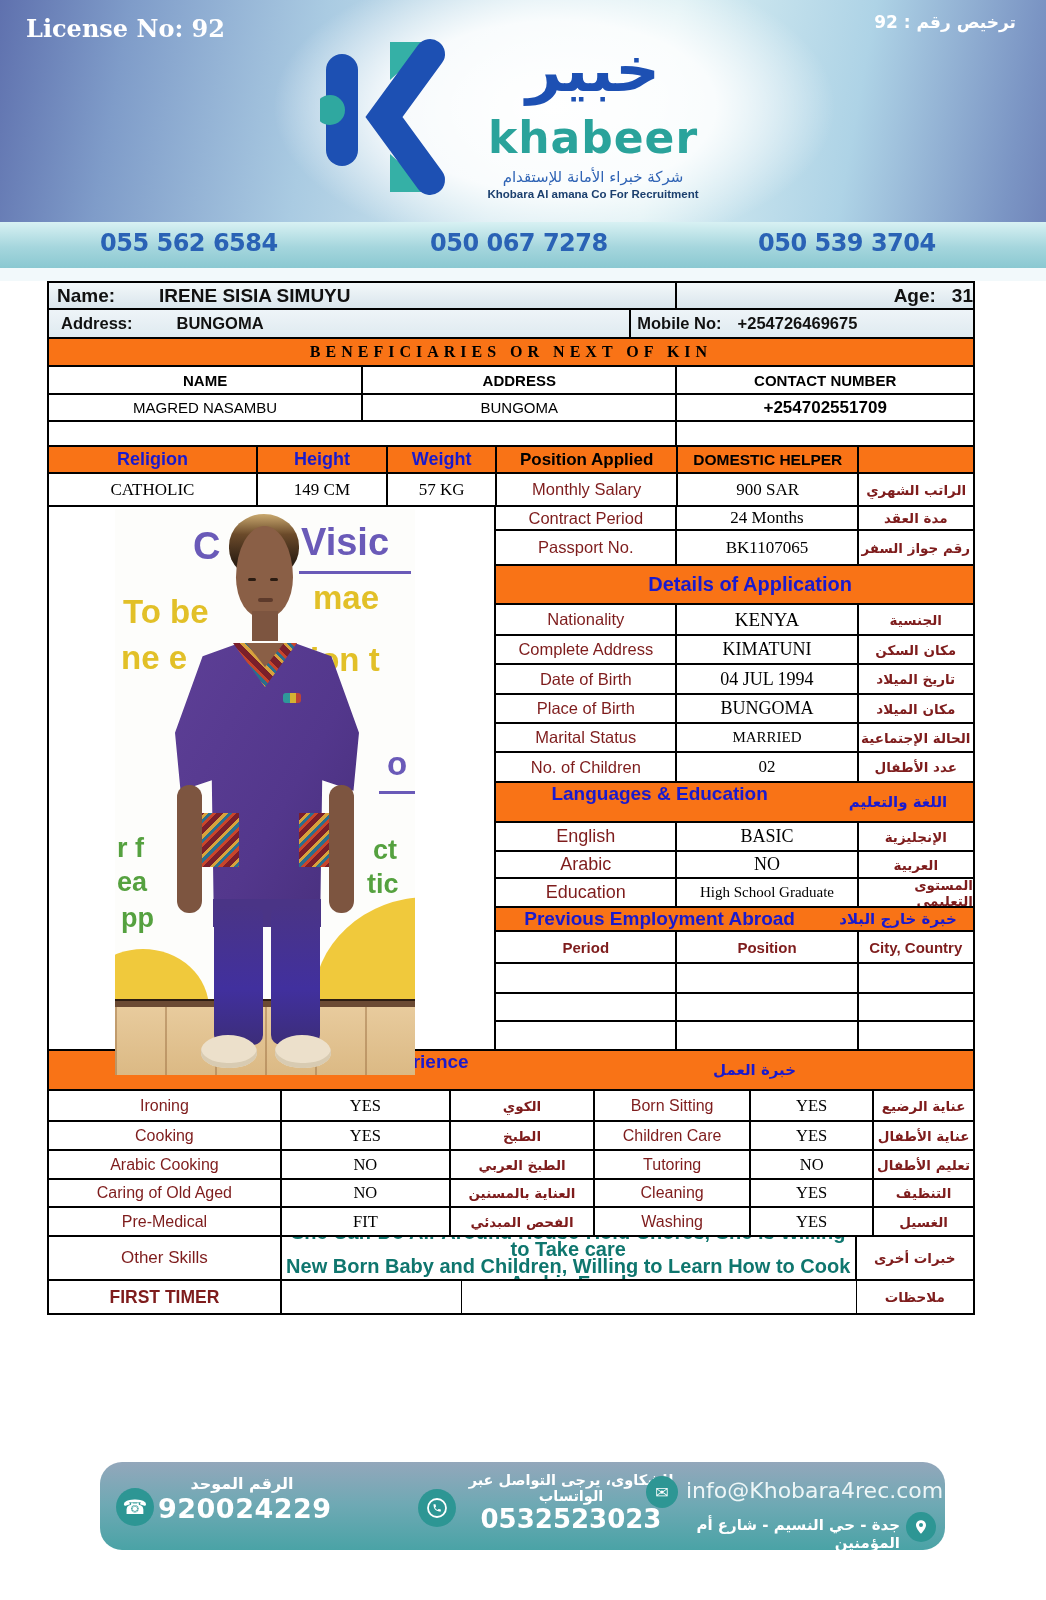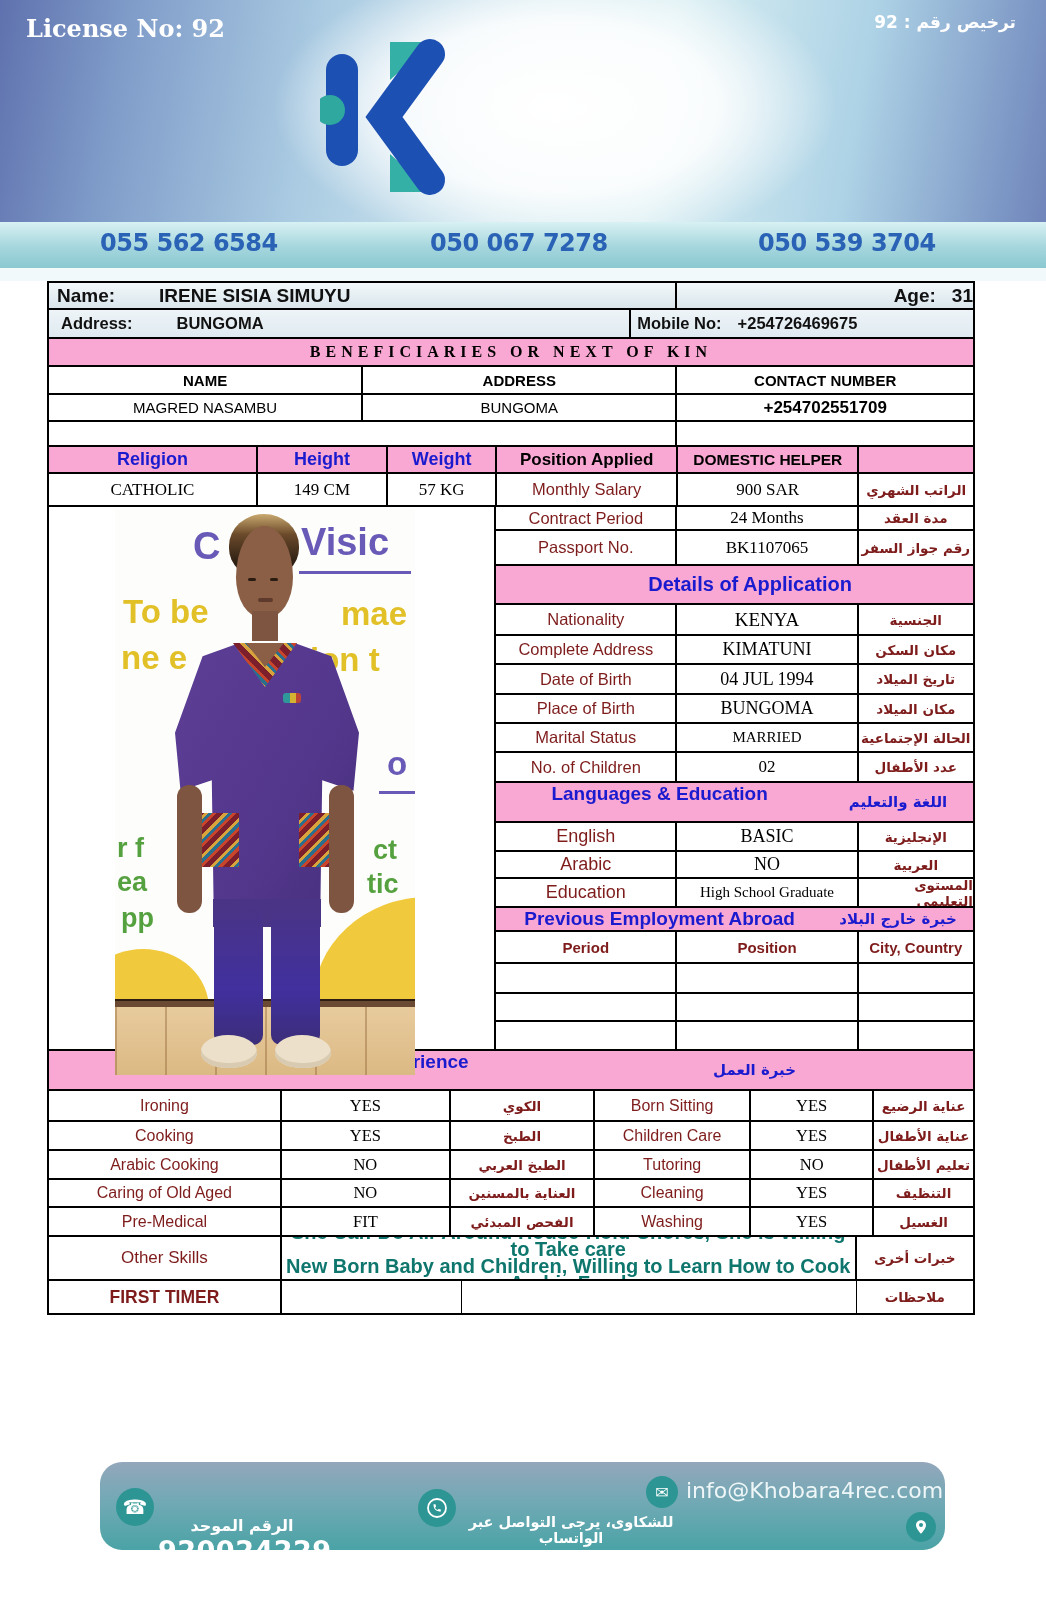"خبير" div.logo-text { html: none -> <div> <div>خبير</div> <div>khabeer</div> <div>شركة خبراء الأمانة للإستقدام</div> <div>Khobara Al amana Co For Recruitment</div> </div> }
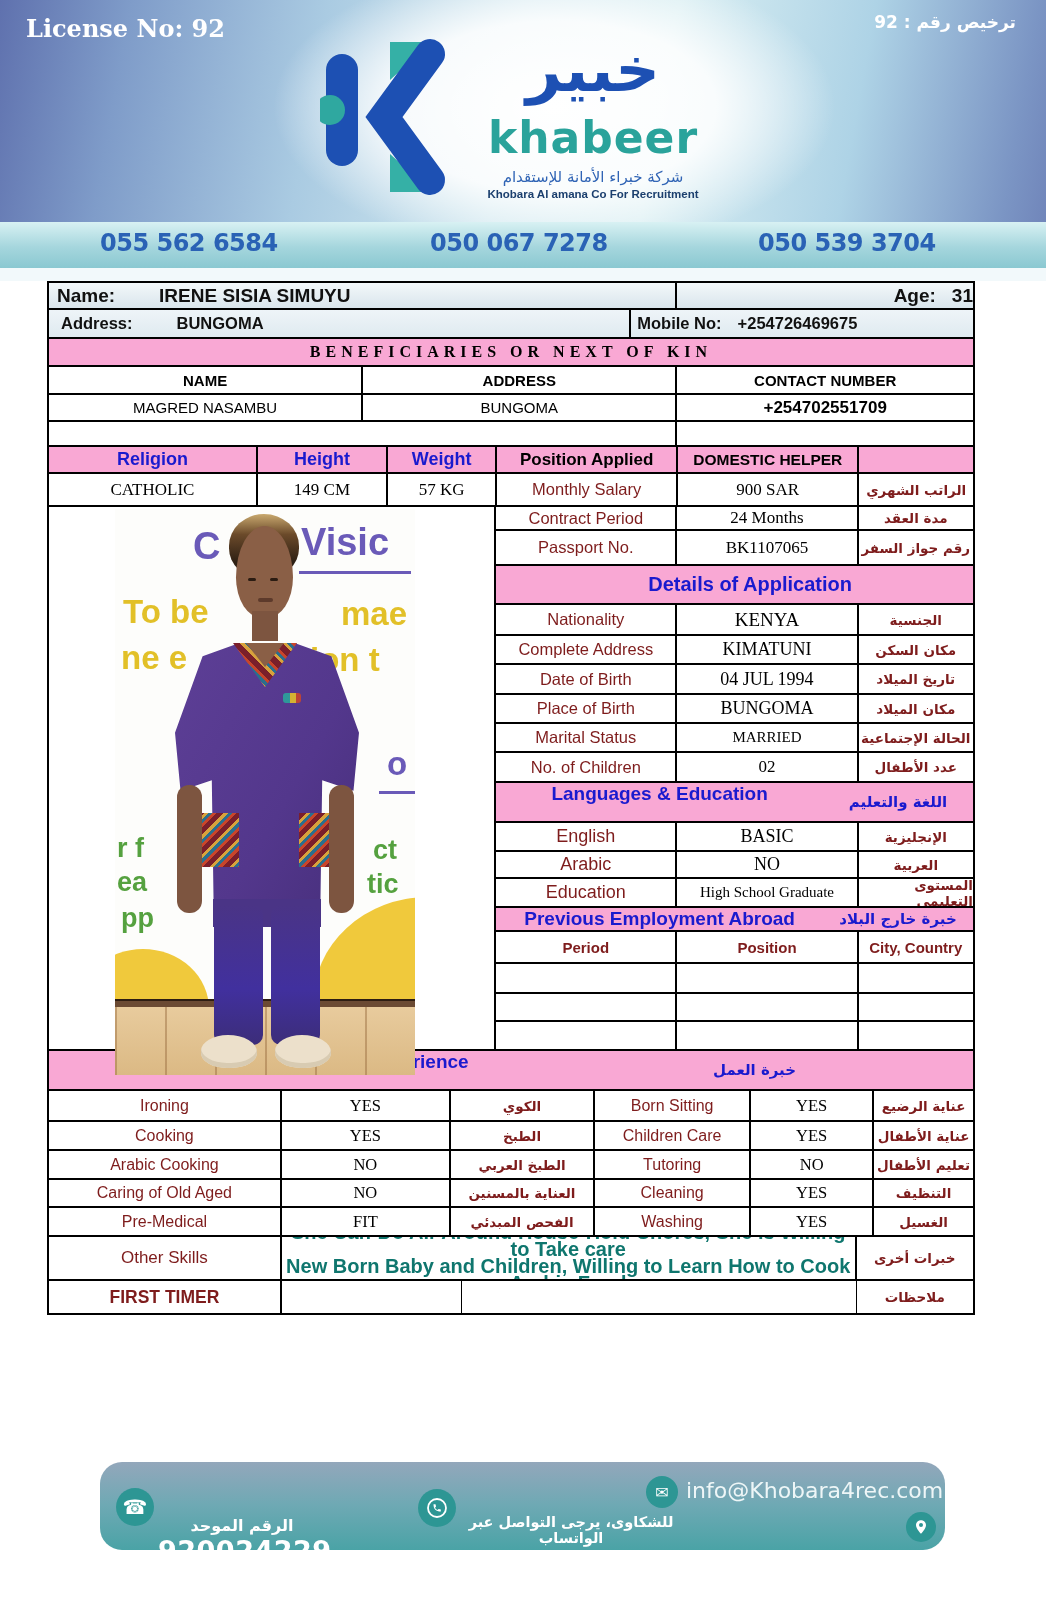"BENEFICIARIES OR NEXT OF KIN" .gray { background: #f9a8d4 -> #f97316 }
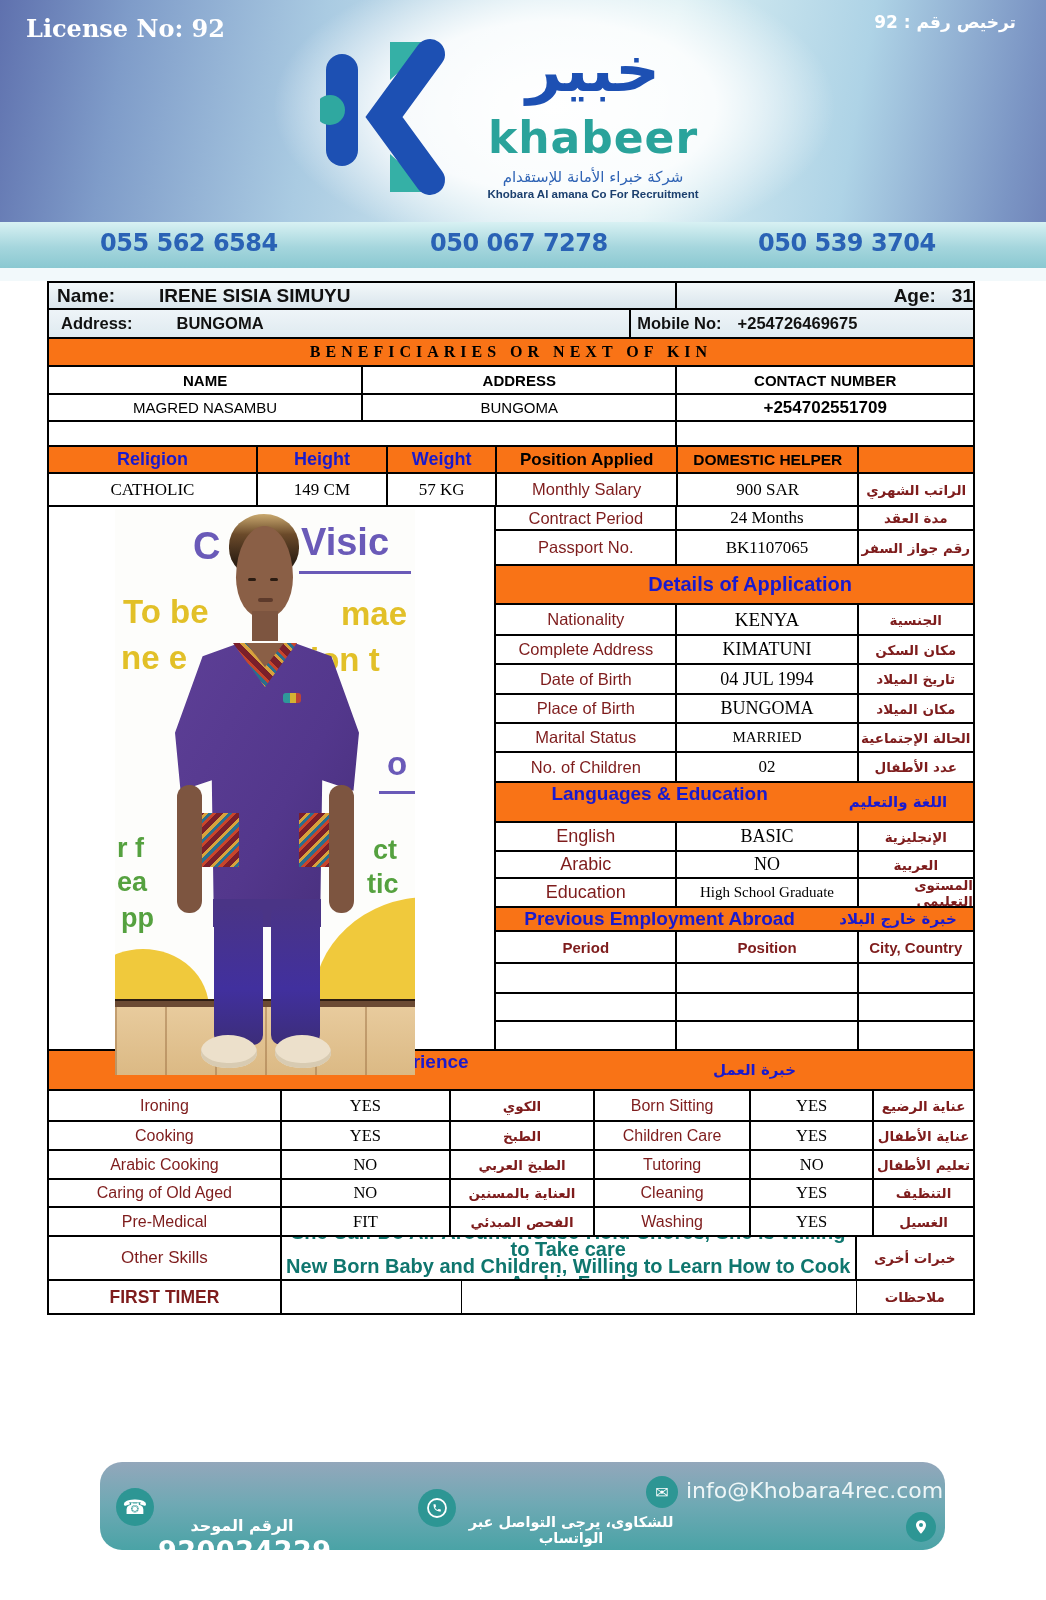"mae" span.frag { margin-left: 28px -> none; top: 86px -> 70px }
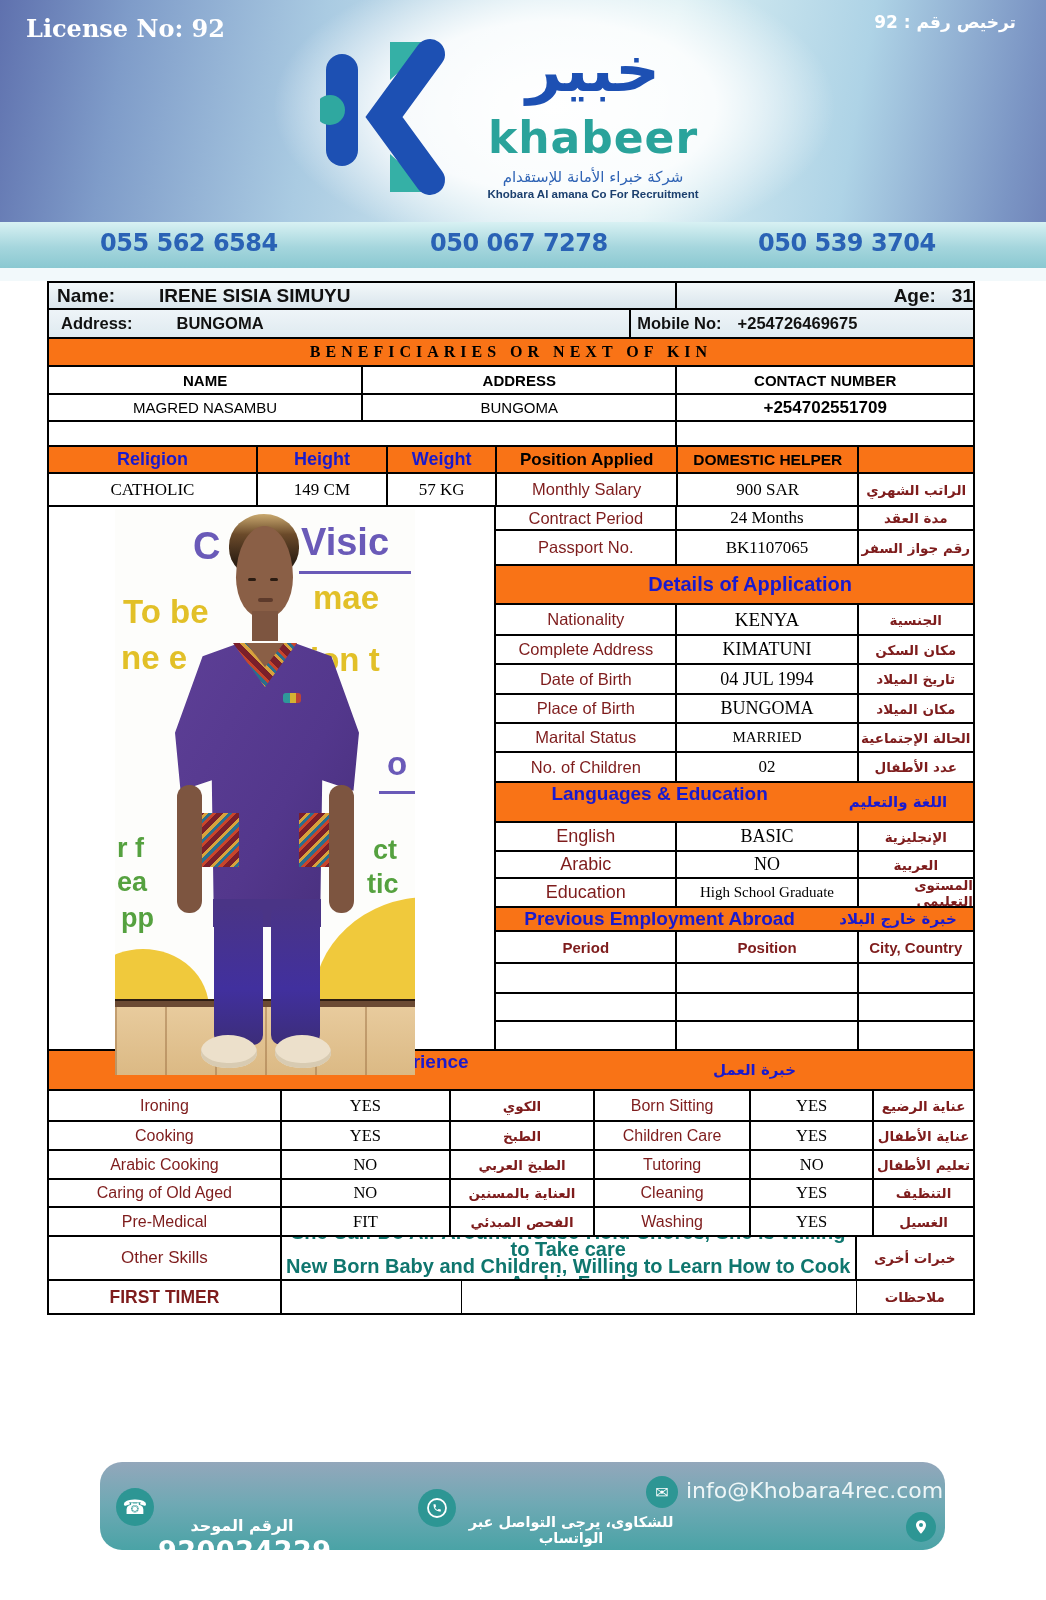"الرقم الموحد" .fw { margin-top: 42px -> none }
